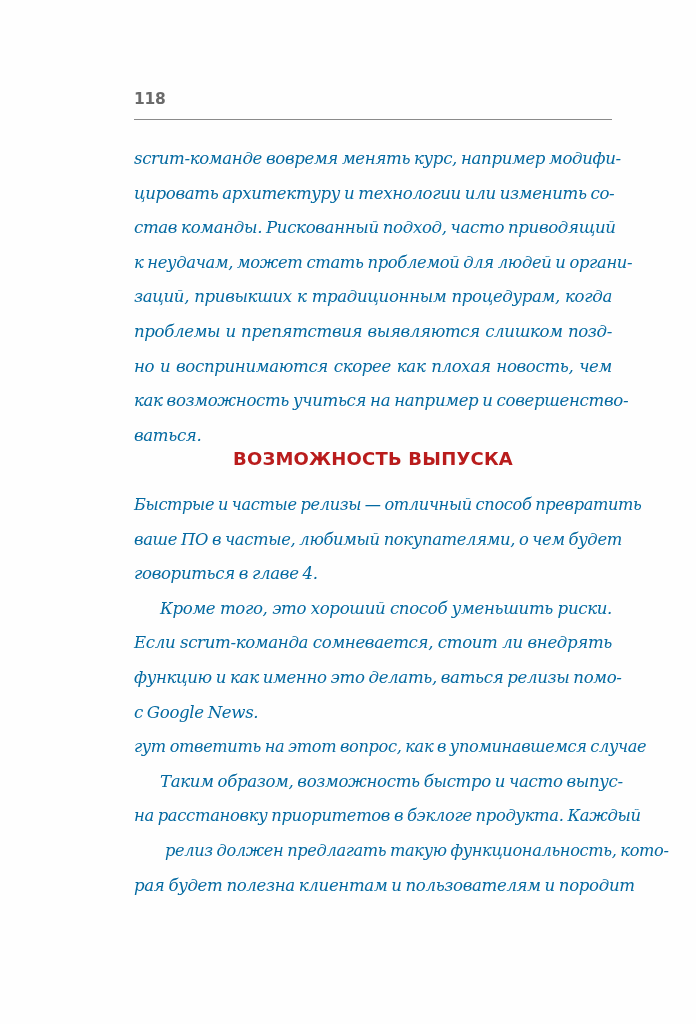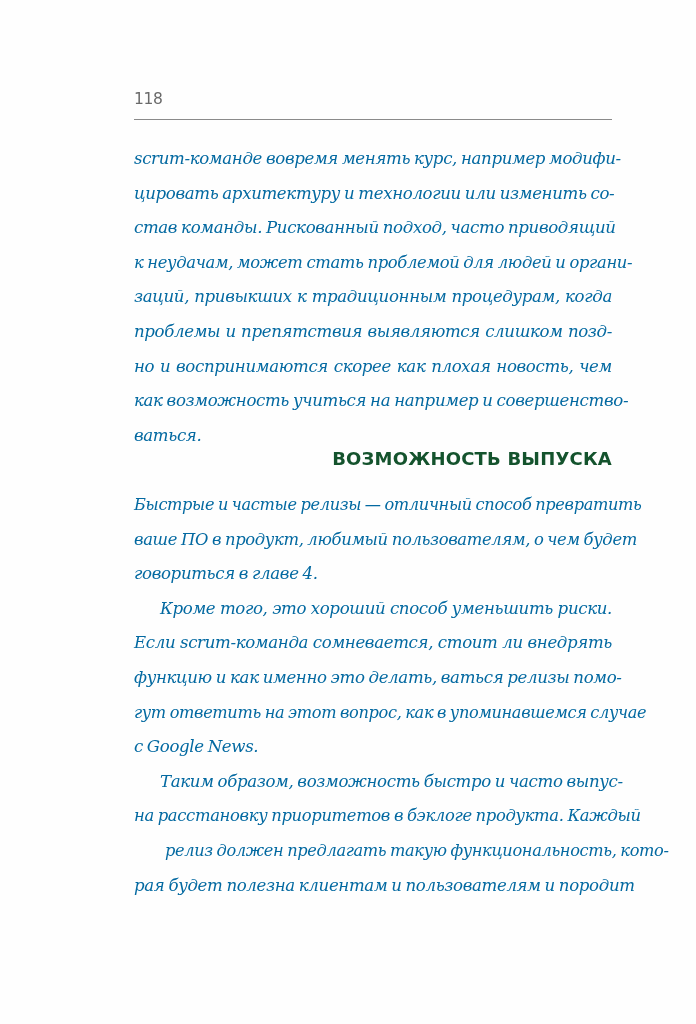"118" .pagenum { font-weight: 400 -> 700 }
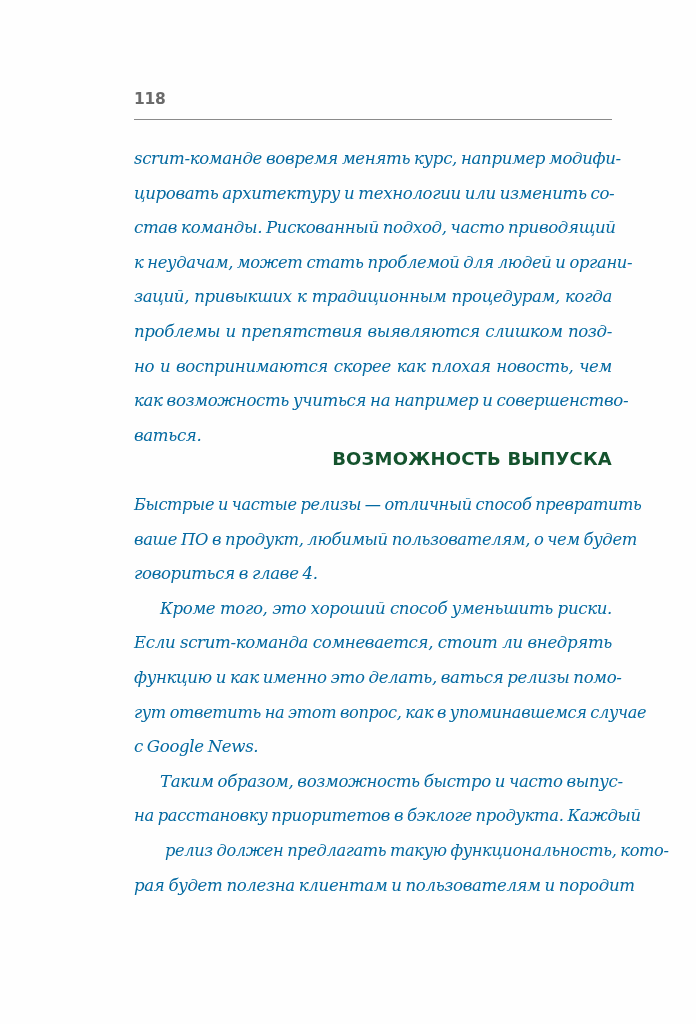"ВОЗМОЖНОСТЬ ВЫПУСКА" .heading { color: #14532d -> #b91c1c; text-align: right -> center }
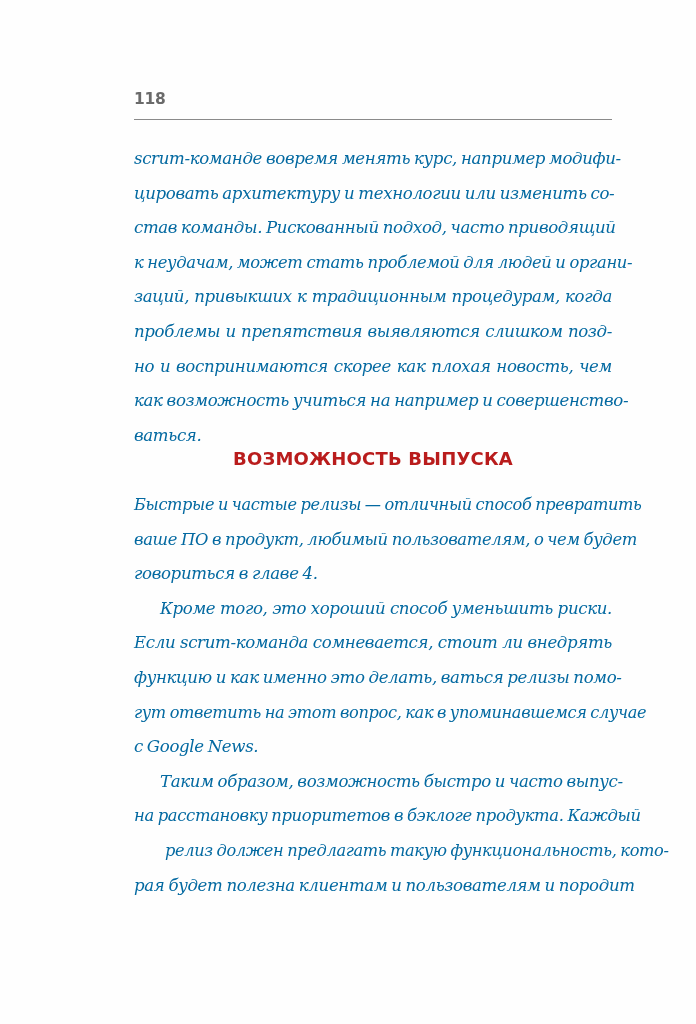"ваше ПО в продукт, любимый" div.line { text: продукт, любимый пользователям -> частые, любимый покупателями }
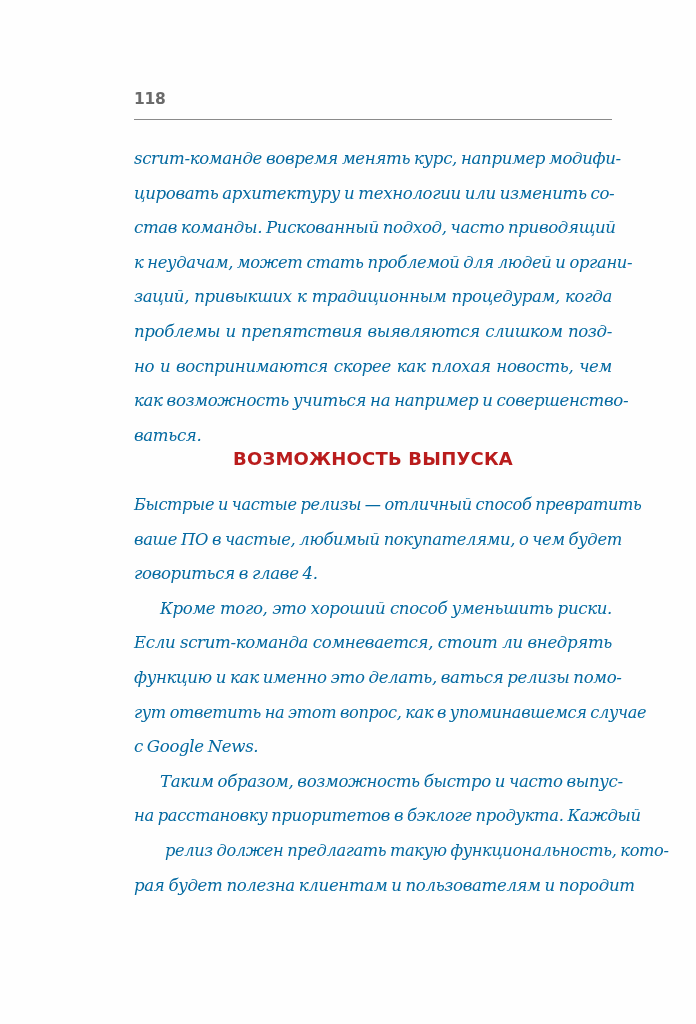"гут ответить на этот вопрос," div.line { order: before "с Google News." -> after "с Google News." }
